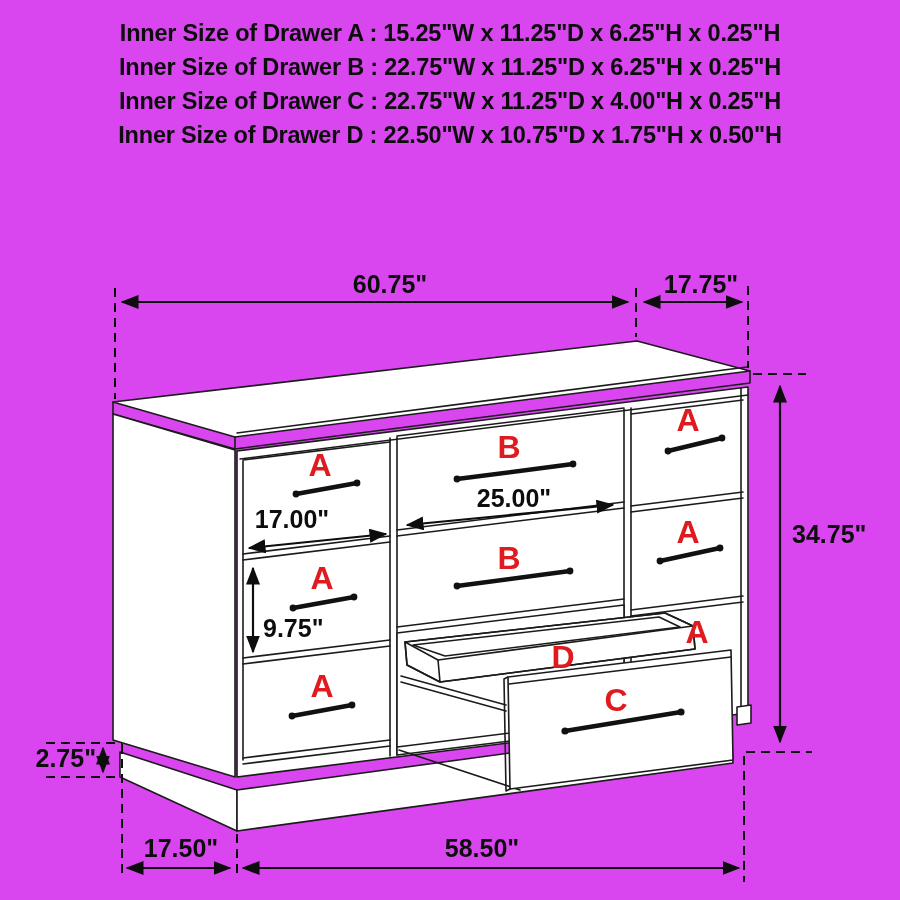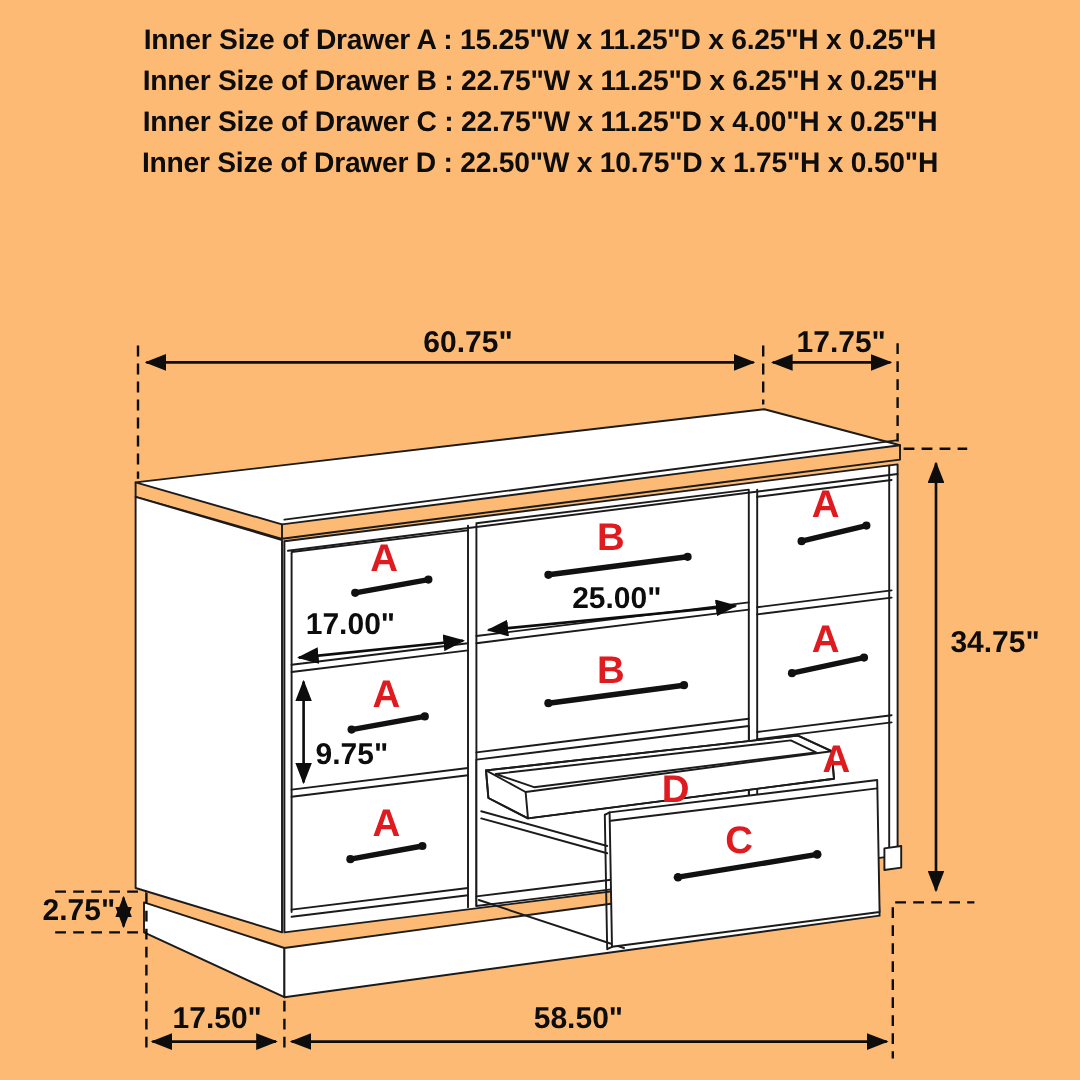"Inner Size of Drawer A" #stage { background: #fdba74 -> #d946ef }
